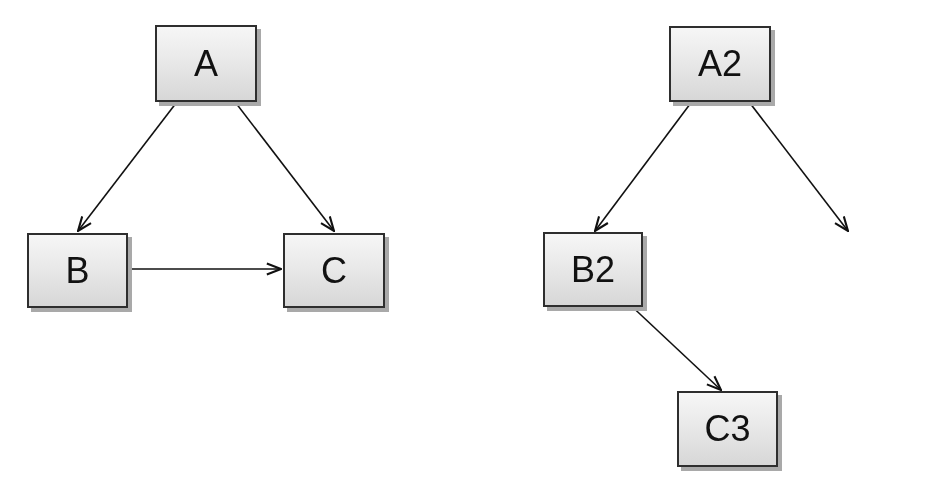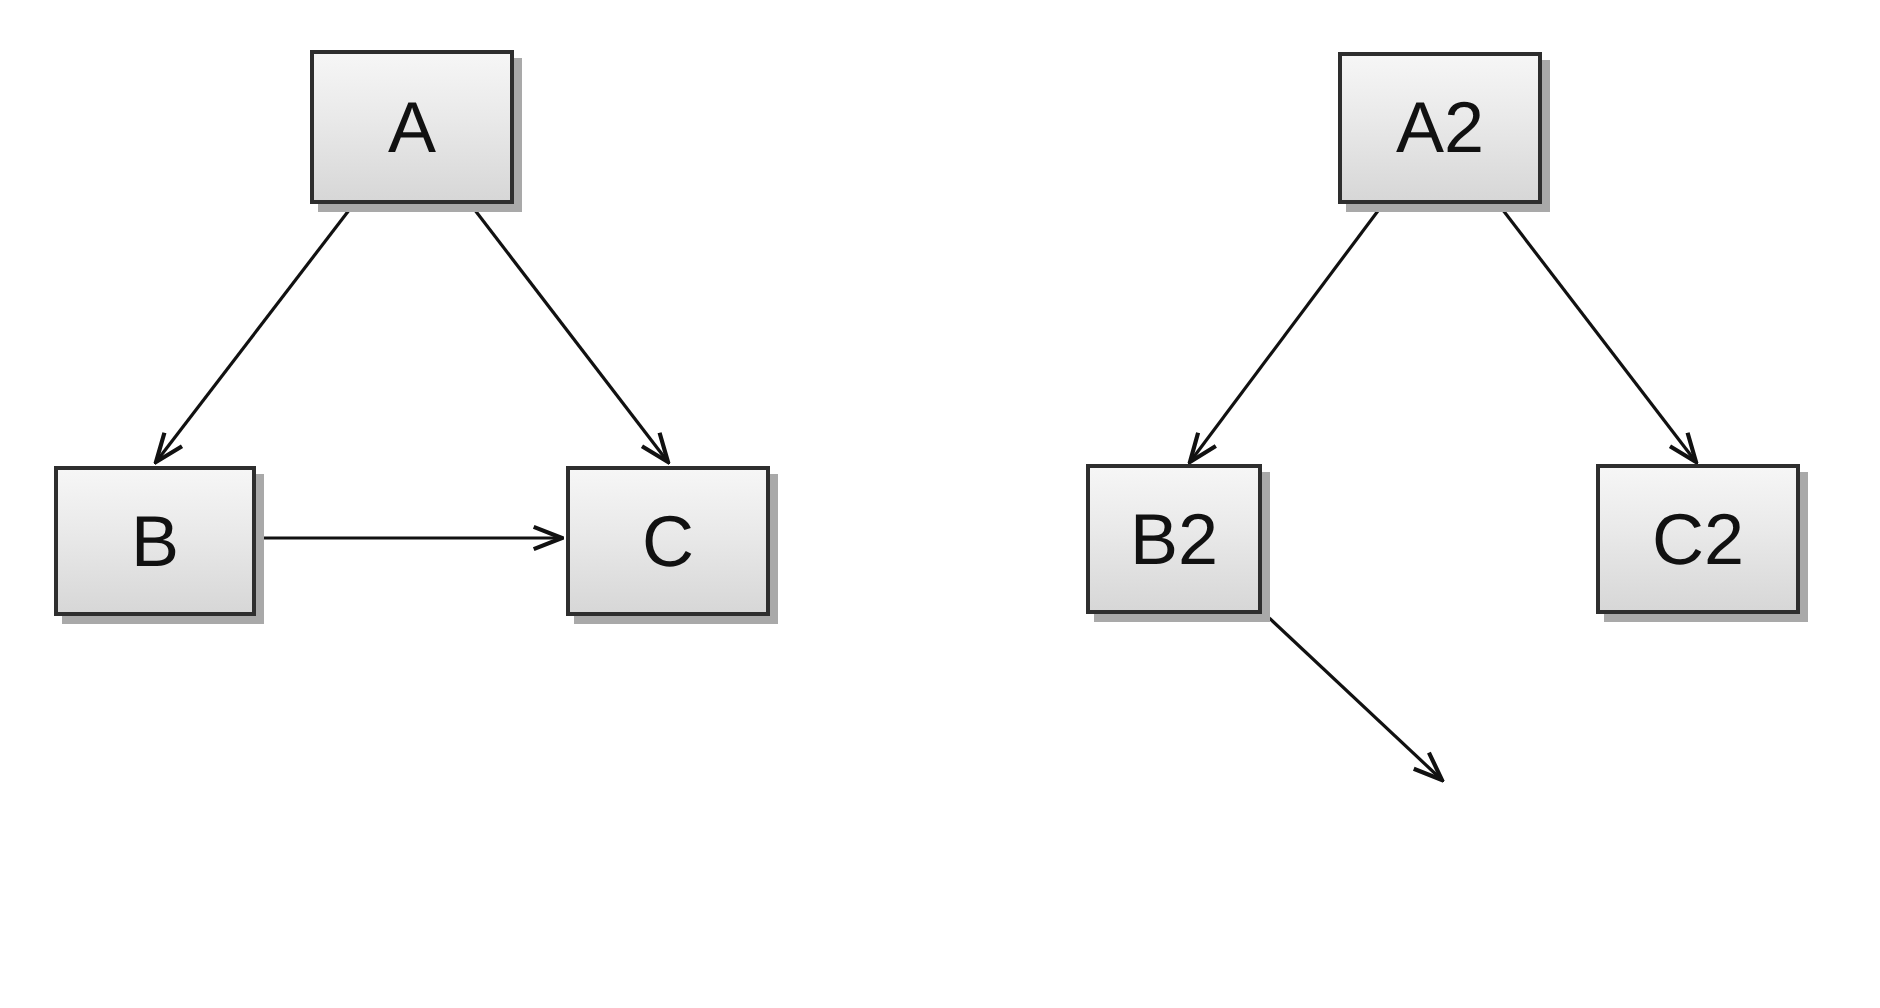"B2" div.node { width: 88px -> 100px }
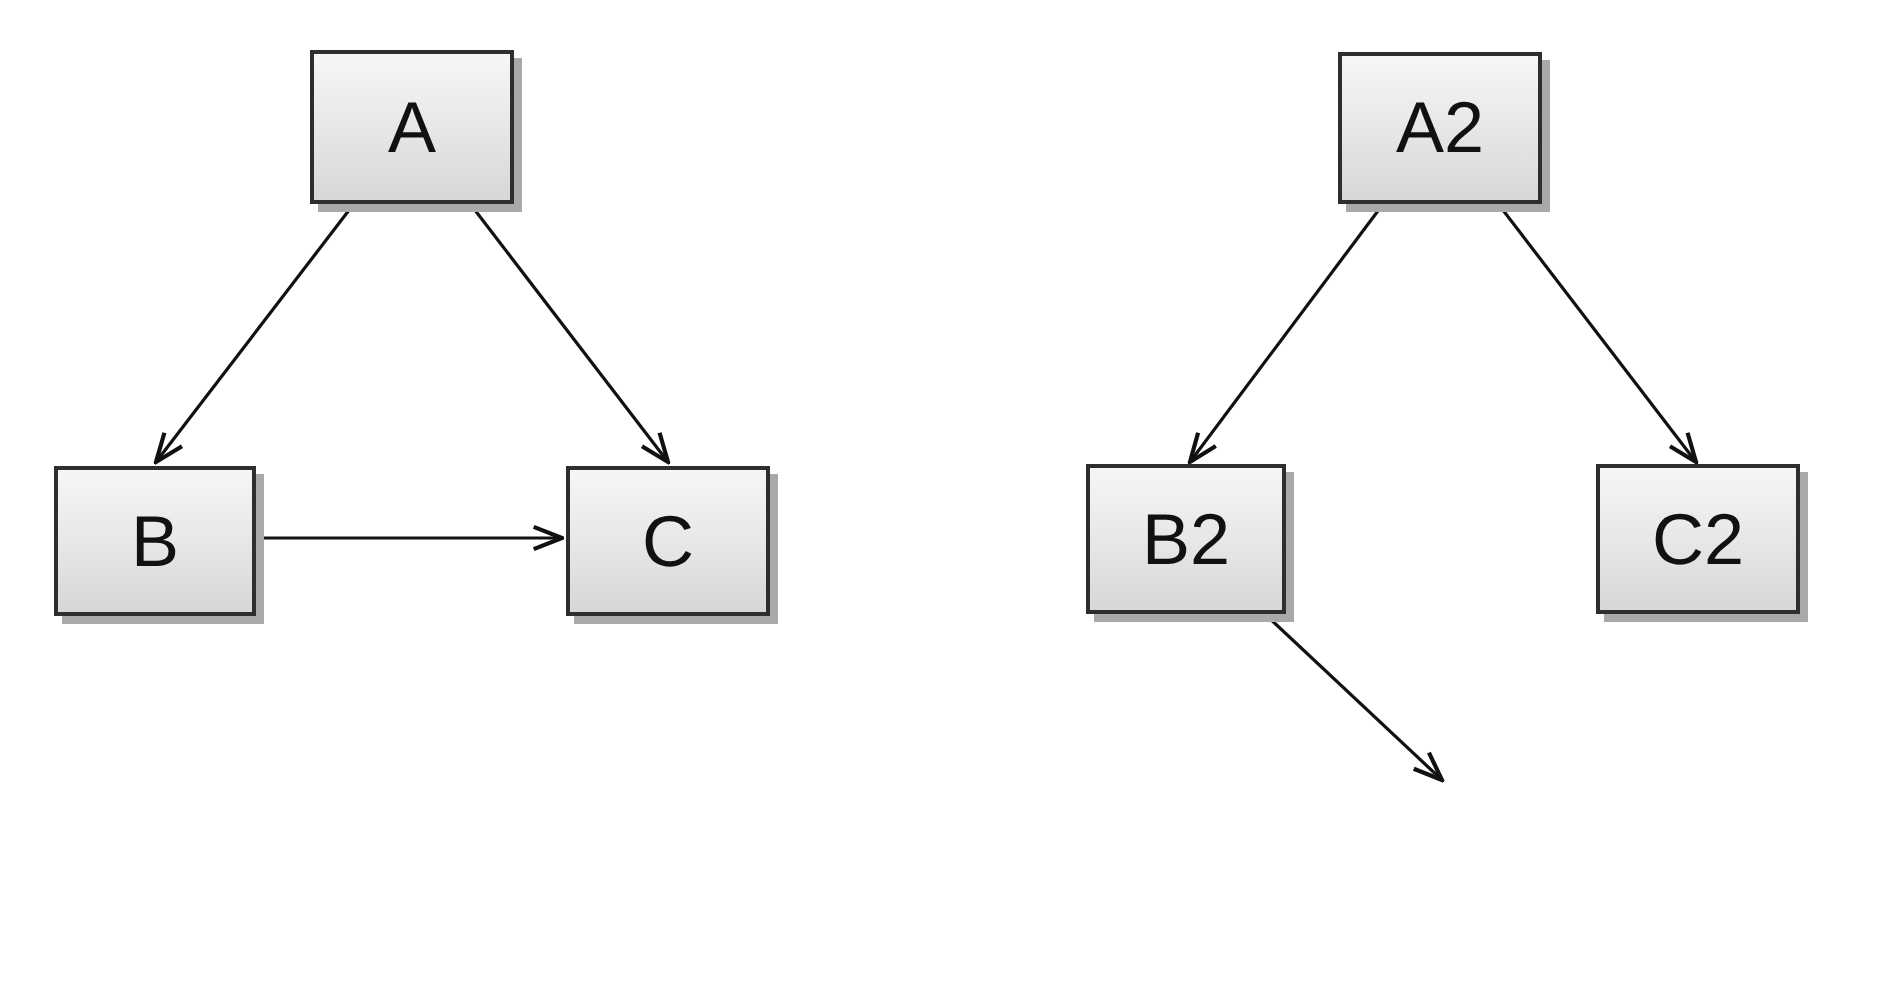"C2" div.node { html: <div> <span>C2</span> </div> -> none }
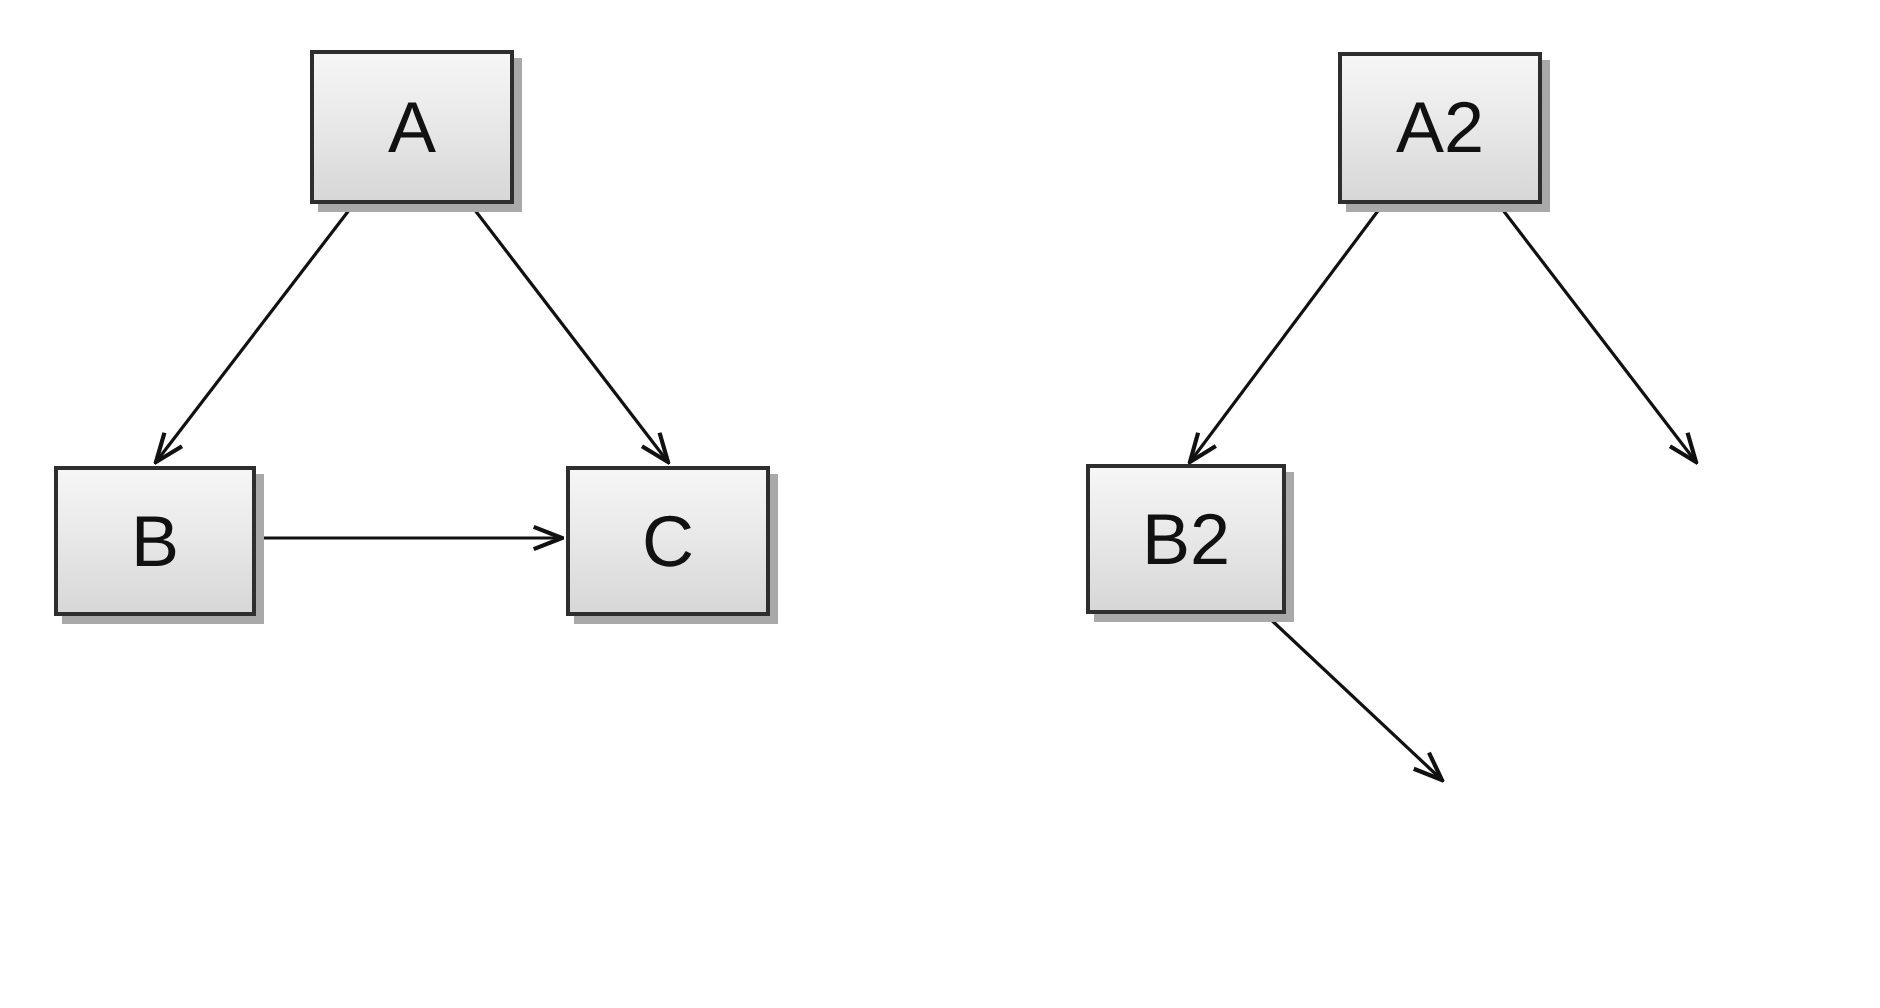"C3" div.node { html: none -> <div> <span>C3</span> </div> }
